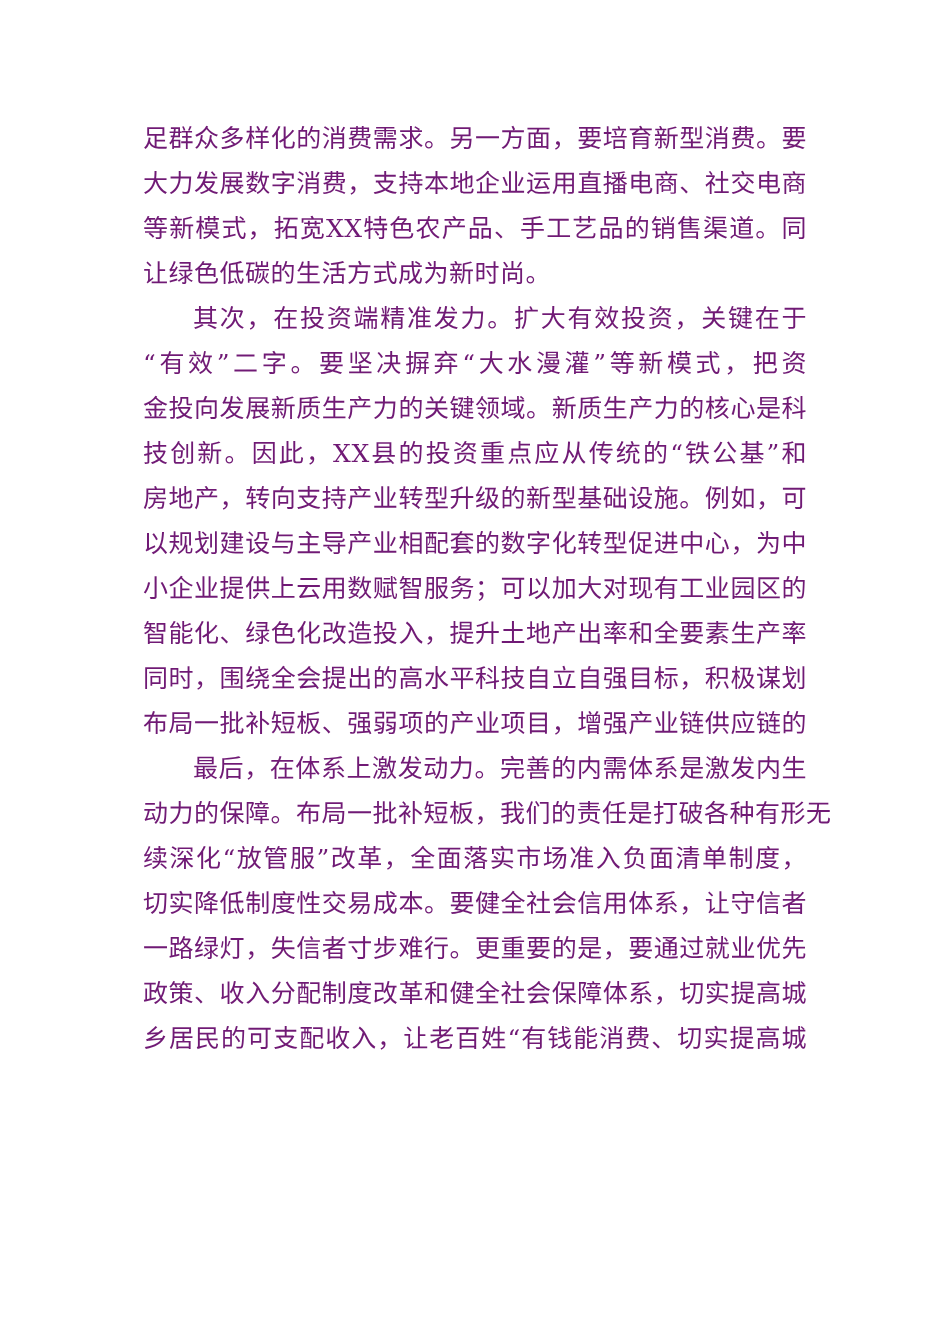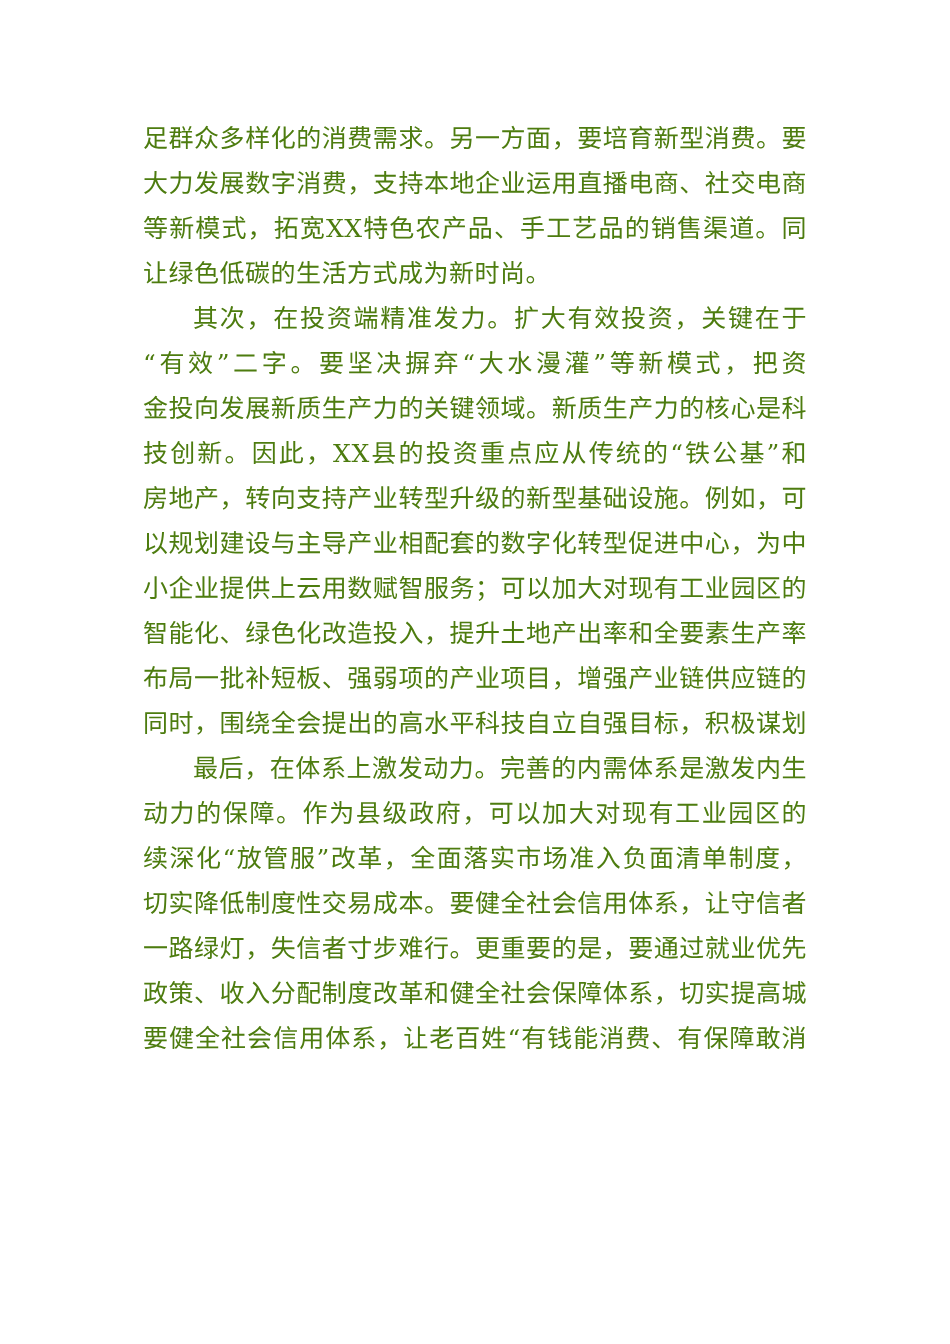"足群众多样化的消费需求。另一方面，要培育新型消费。要" .page { color: #4d7c0f -> #701a75 }
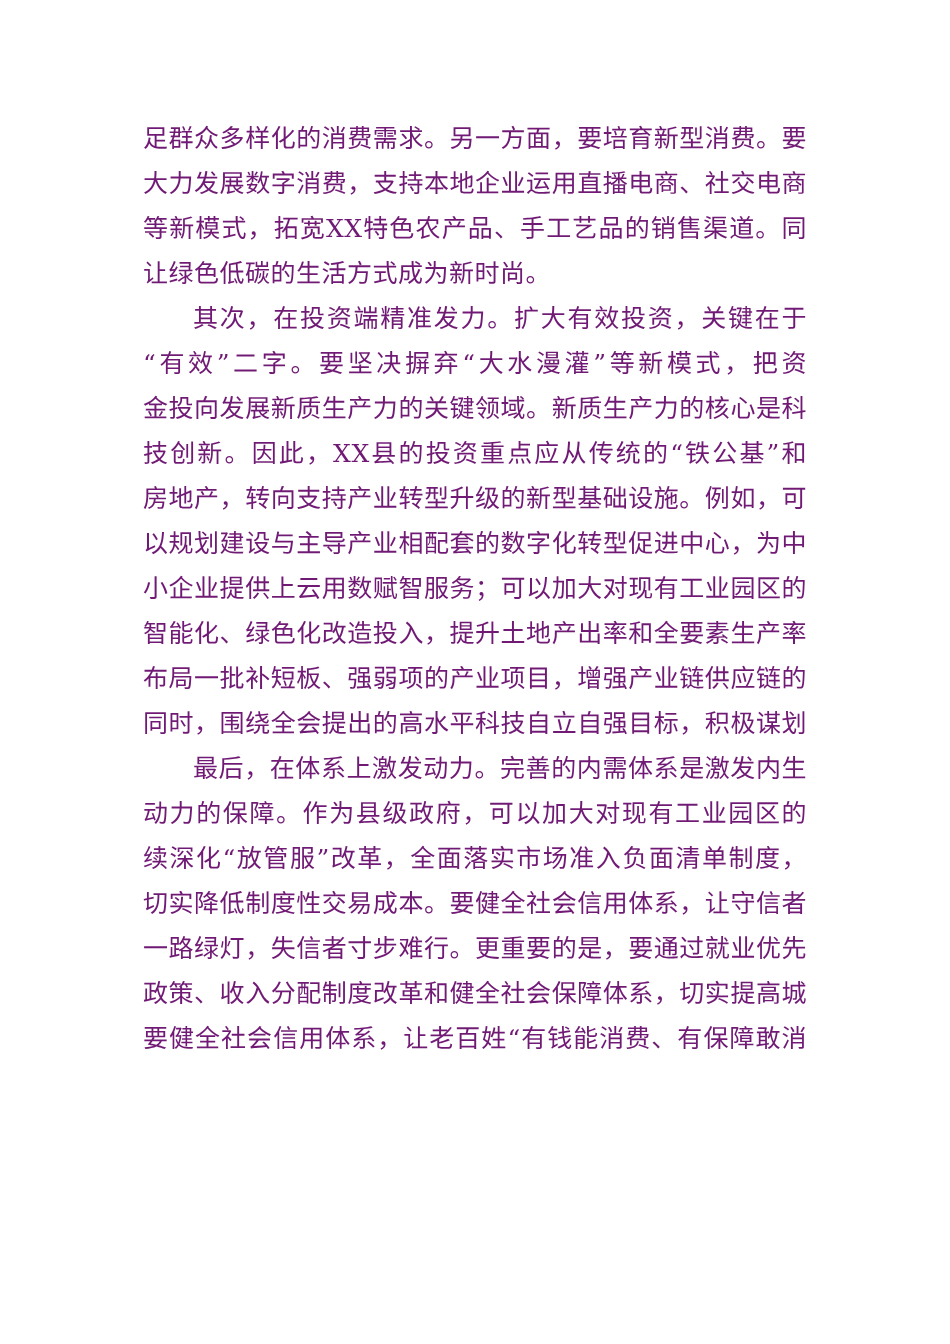"布局一批补短板、强弱项的产业项目，增强产业链供应链的" div.line { order: before "同时，围绕全会提出的高水平科技自立自强目标，积极谋划" -> after "同时，围绕全会提出的高水平科技自立自强目标，积极谋划" }
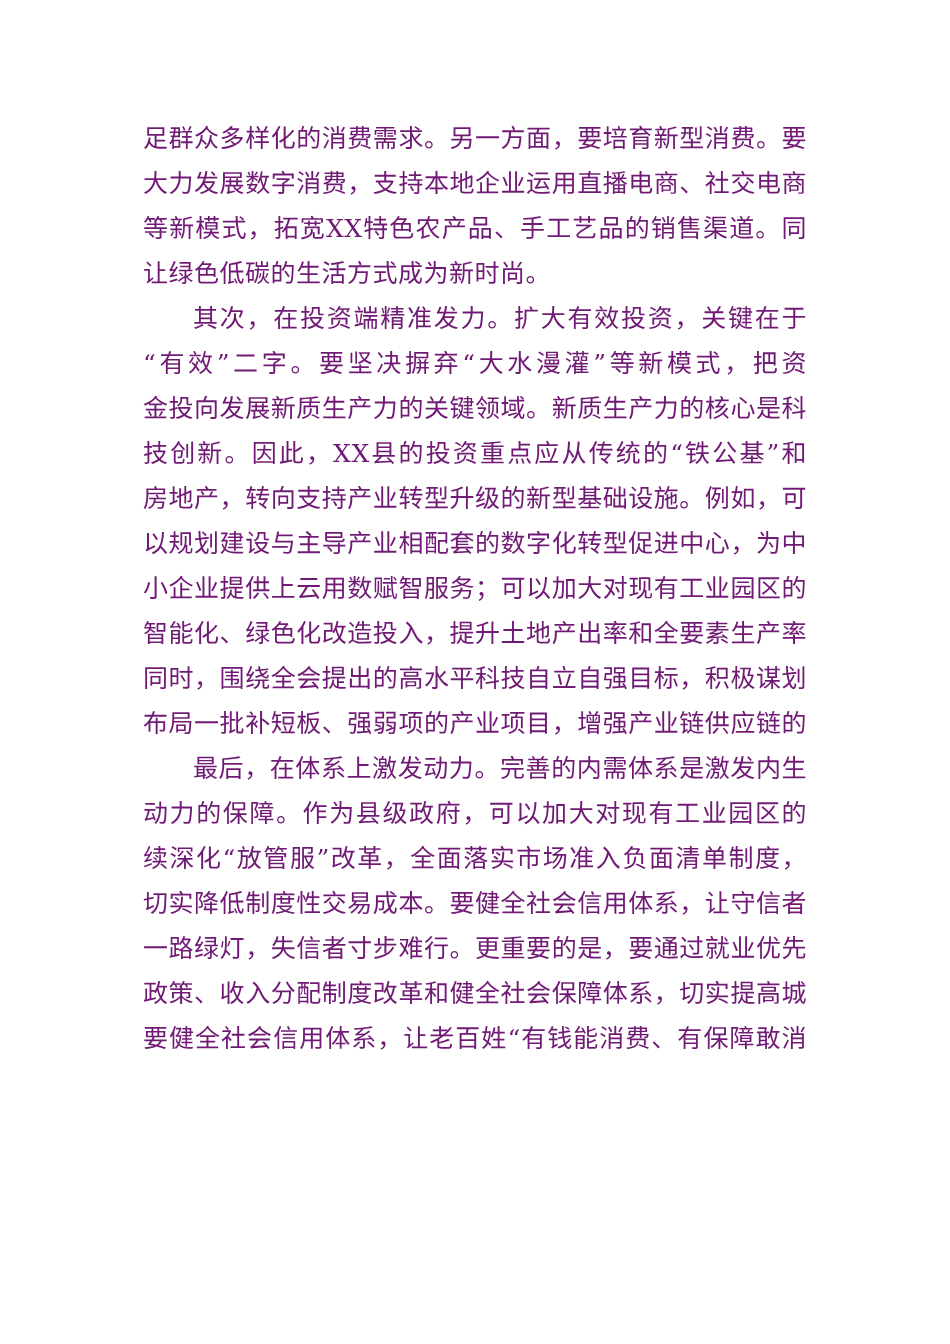"动力的保障。作为县级政府，可以加大对现有工业园区的" div.line { text: 作为县级政府，可以加大对现有工业园区的 -> 布局一批补短板，我们的责任是打破各种有形无 }
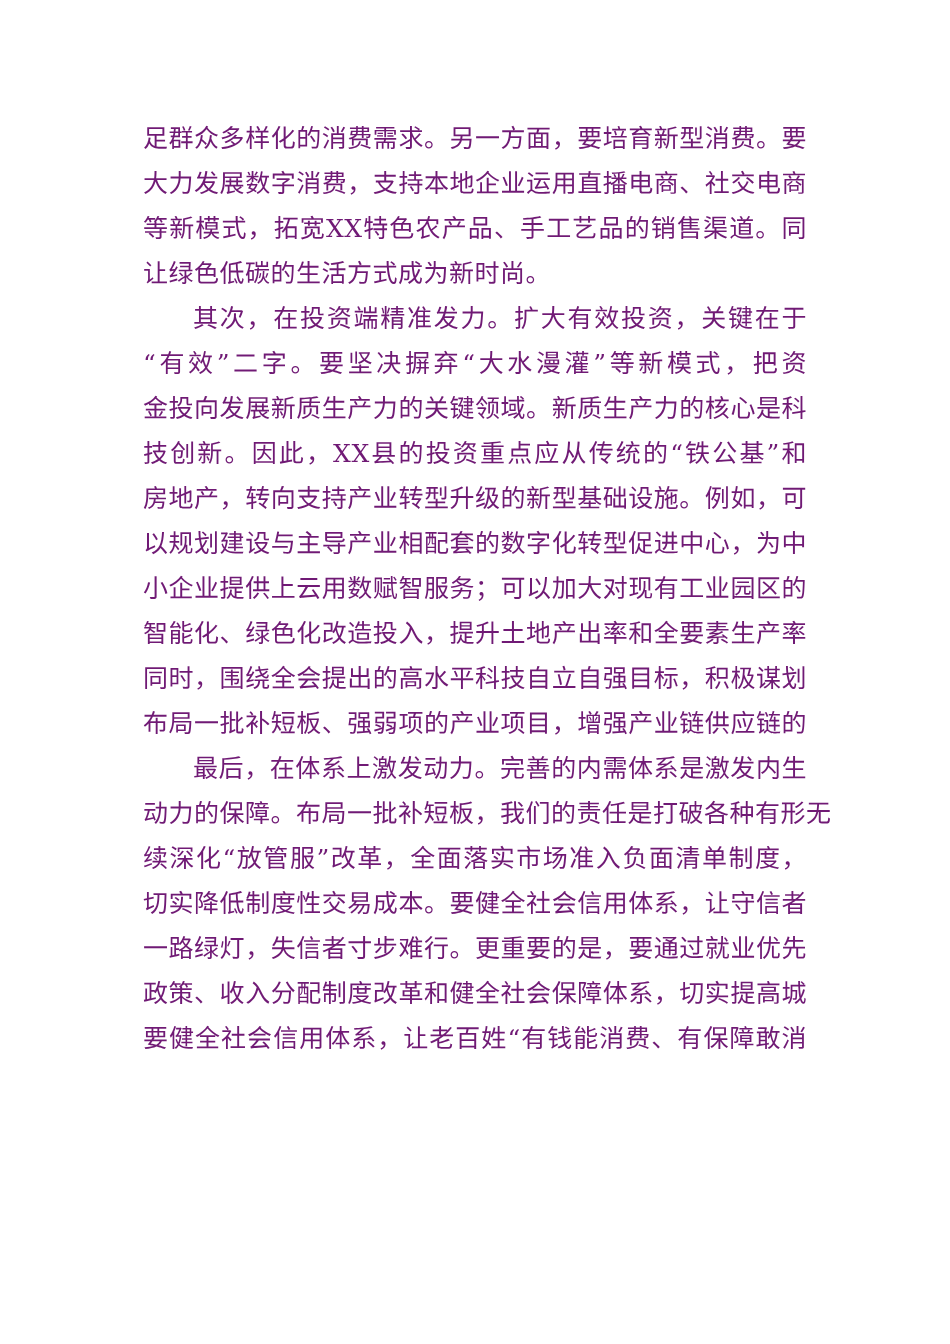"要健全社会信用体系，让老百姓“有钱能消费、有保障敢消" div.line { text: 要健全社会信用体系，让老百姓“有钱能消费、有保障敢消 -> 乡居民的可支配收入，让老百姓“有钱能消费、切实提高城 }
